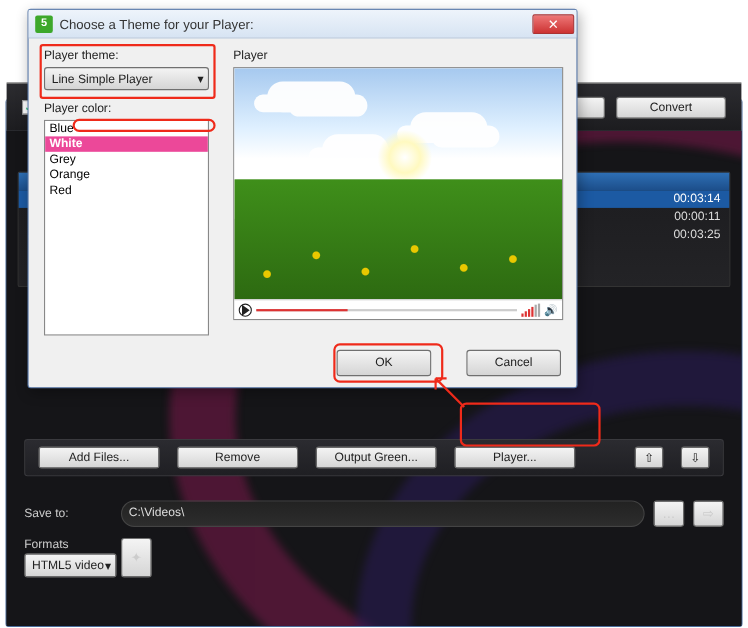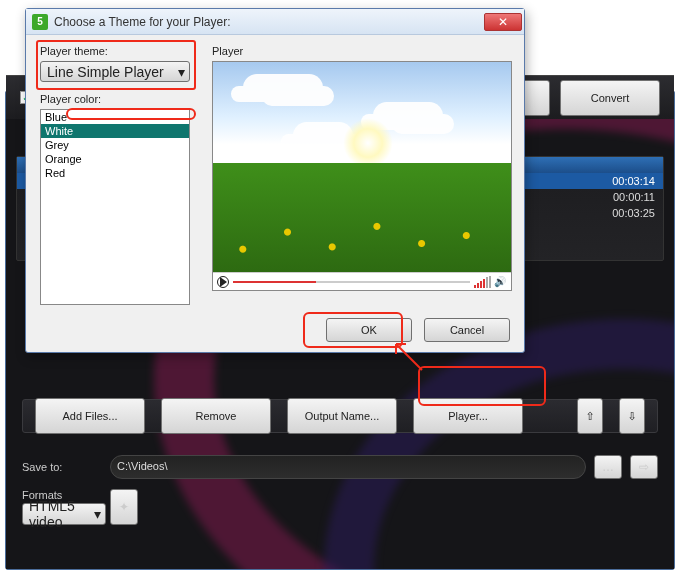"Line Simple Player" .select { font-size: 14px -> 11px }
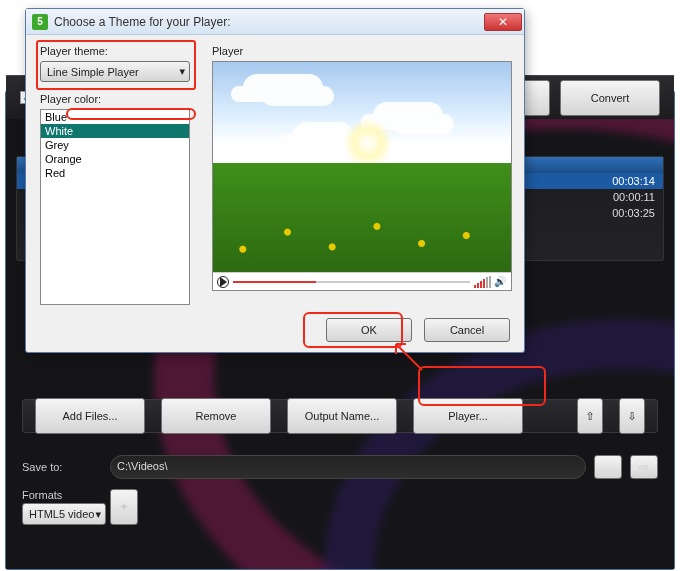"Convert" .winbutton { height: 36px -> 20px }
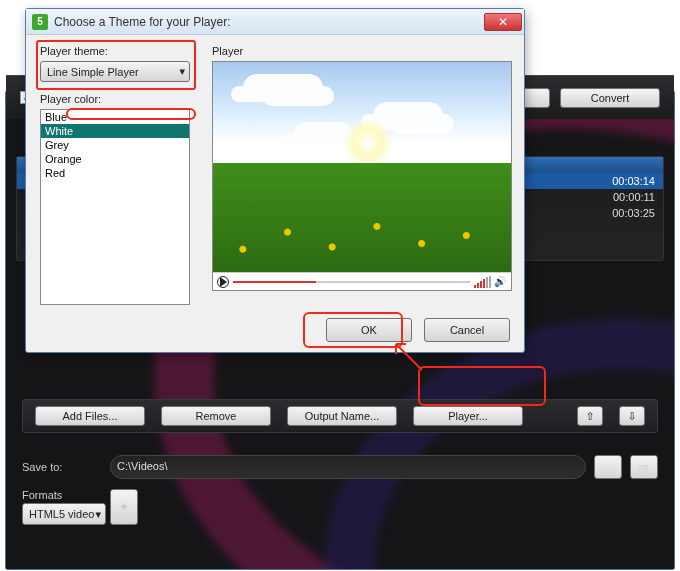"White" .color-list .opt.sel { background: #0f766e -> #ec4899; font-weight: none -> bold }
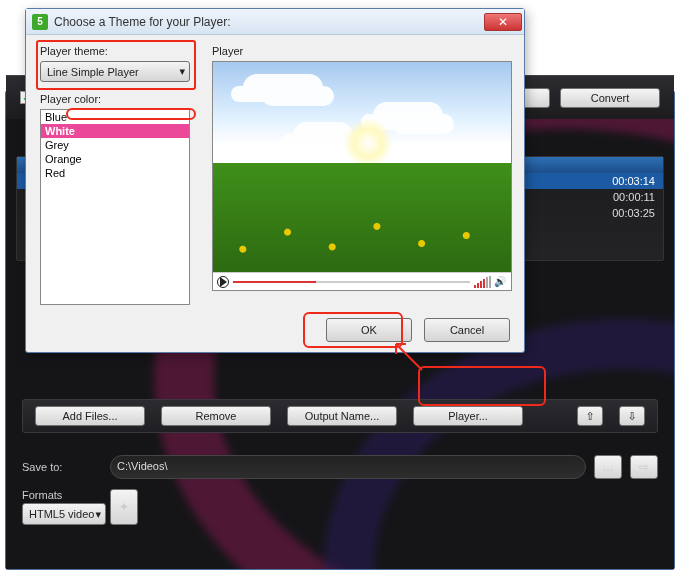"OK" .dlg-buttons { gap: 12px -> 32px }
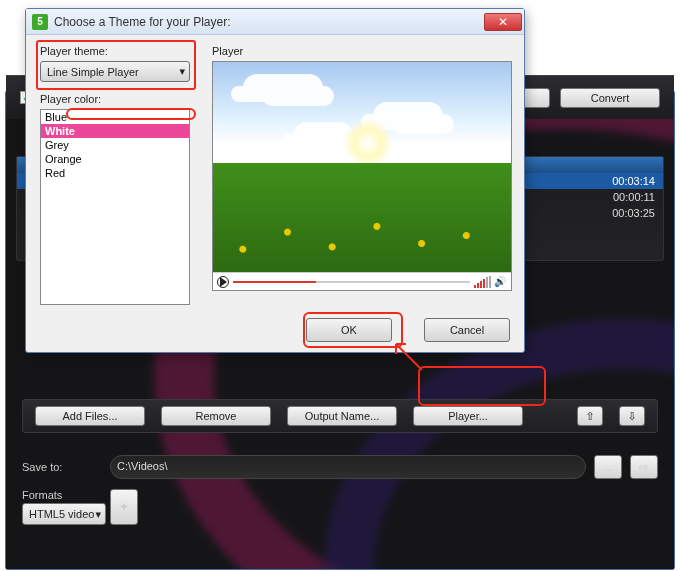"Output Name..." span { text: Name -> Green }
